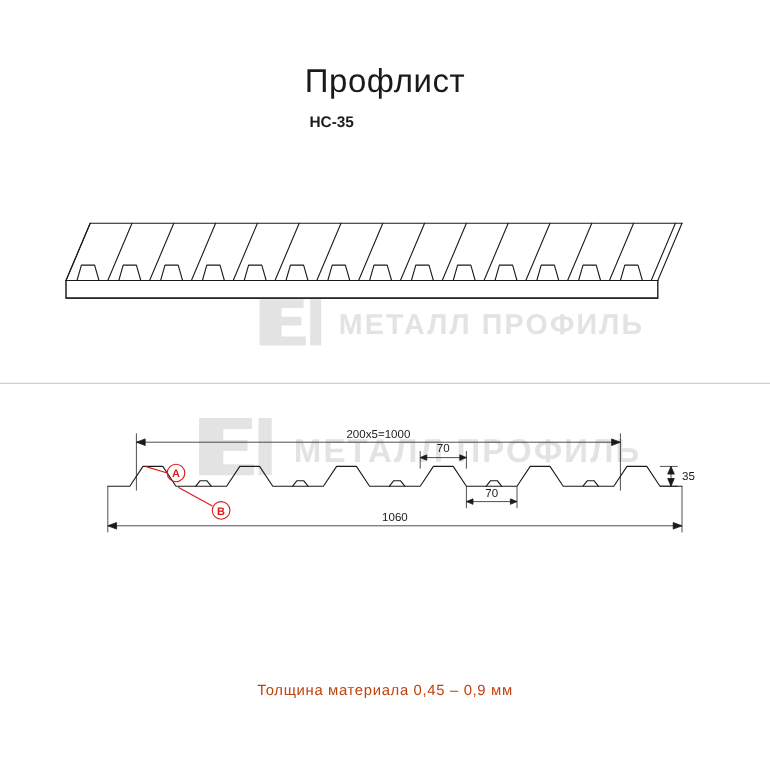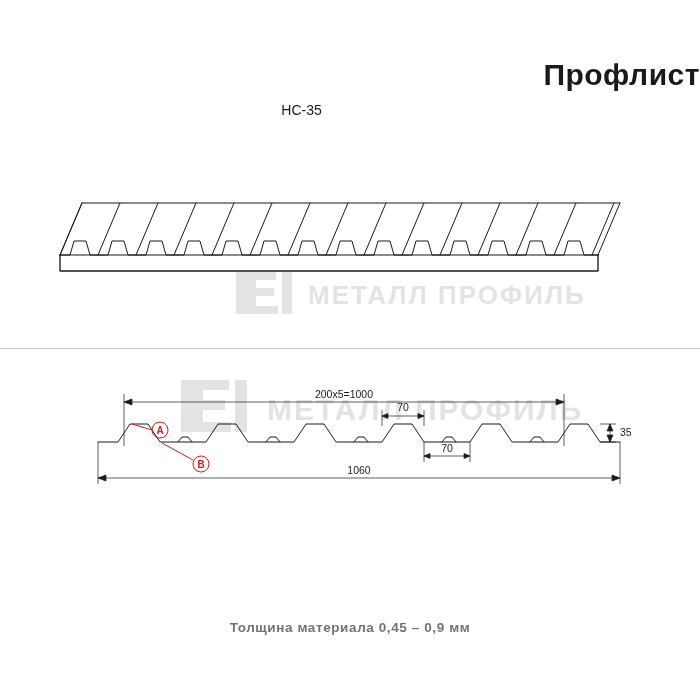"Профлист" .title { font-weight: bold -> normal; text-align: right -> center }
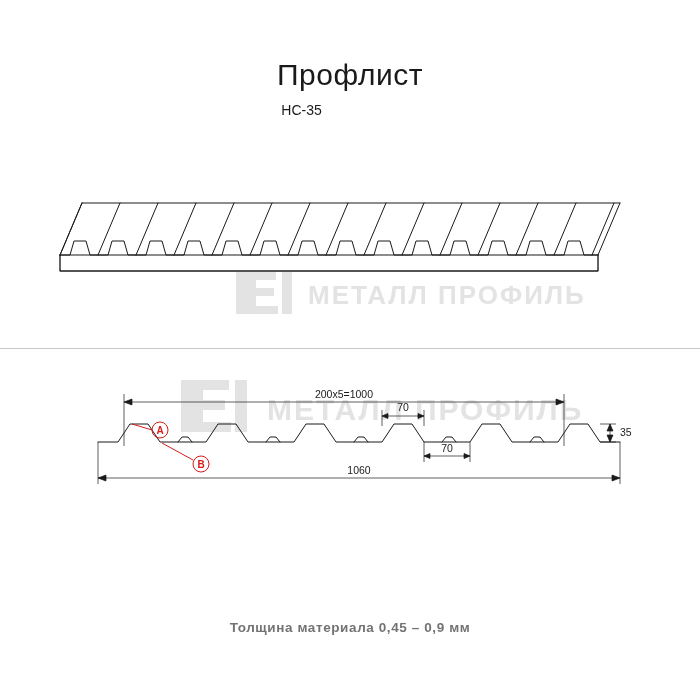"НС-35" .subtitle { font-weight: normal -> bold }
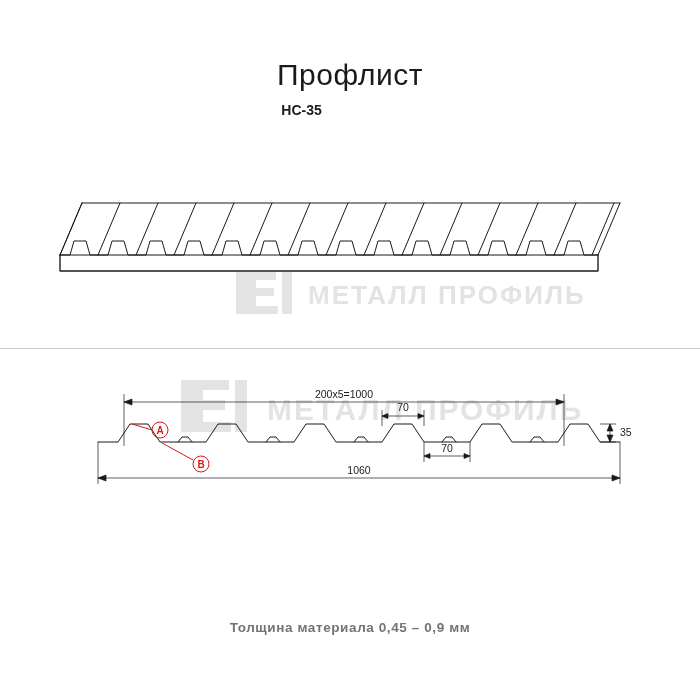"Толщина материала 0,45 – 0,9" .footer { color: #737373 -> #c2410c; font-weight: bold -> normal }
